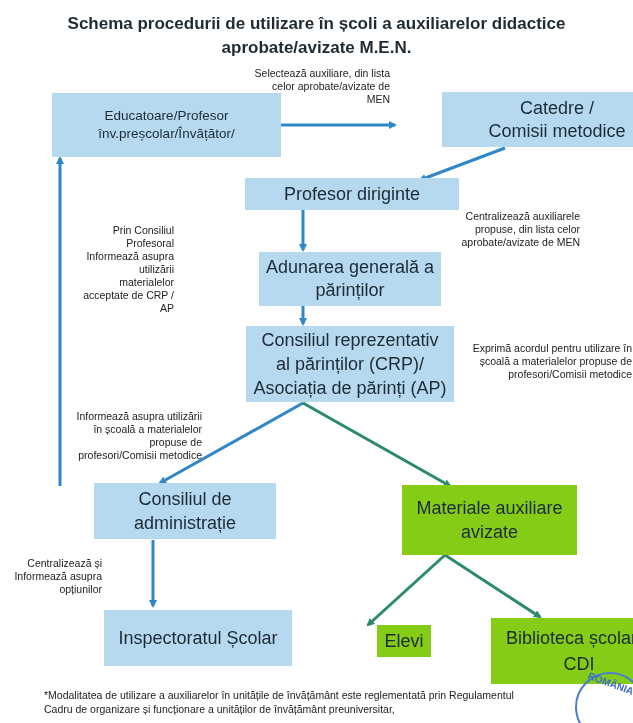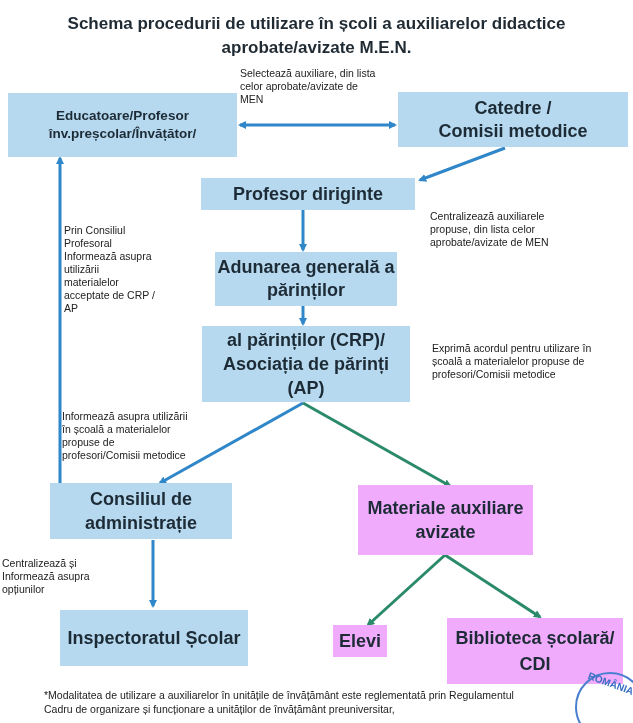"Selectează auxiliare, din lista" .note { text-align: left -> right }
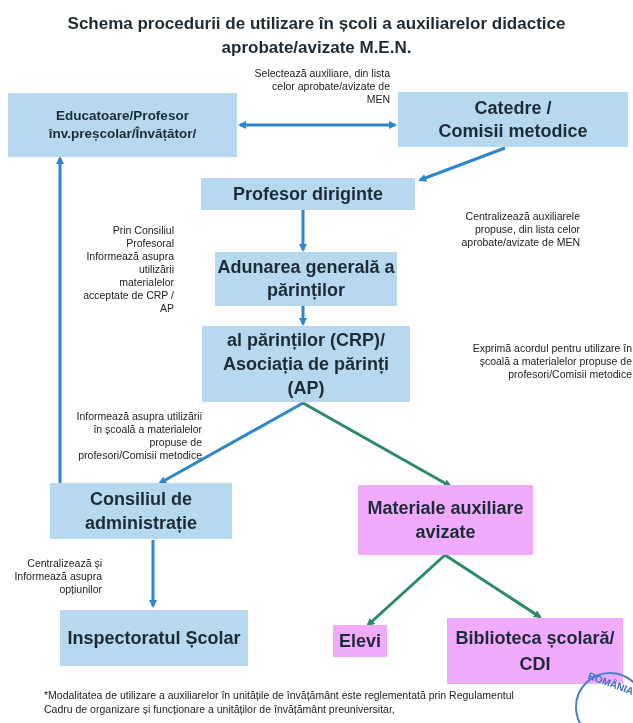"Educatoare/Profesor" .box { font-weight: bold -> normal; margin-left: none -> 44px }
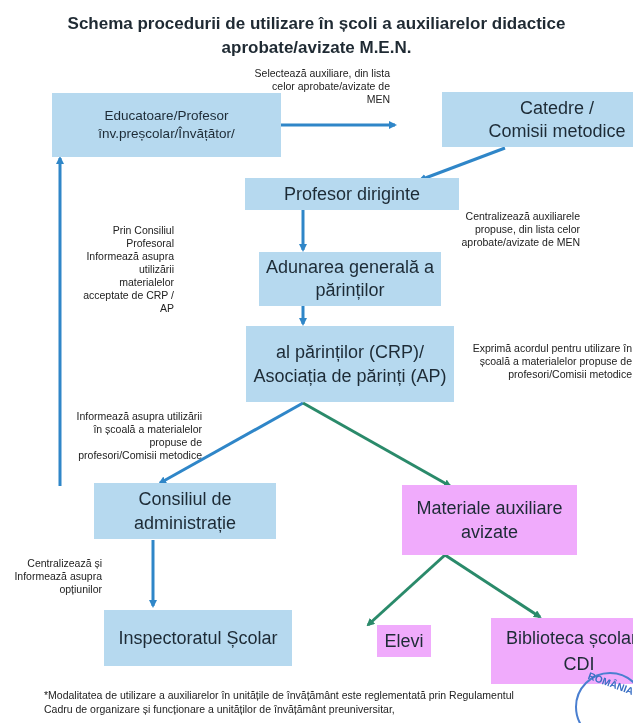"Consiliul reprezentativ" div { html: none -> <div>Consiliul reprezentativ</div> }
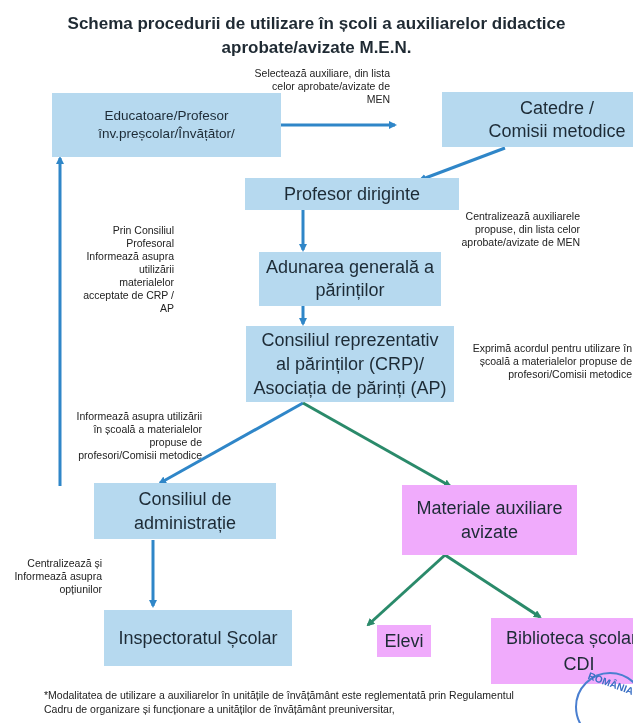"Materiale auxiliare" .green { background: #f0abfc -> #84cc16 }
